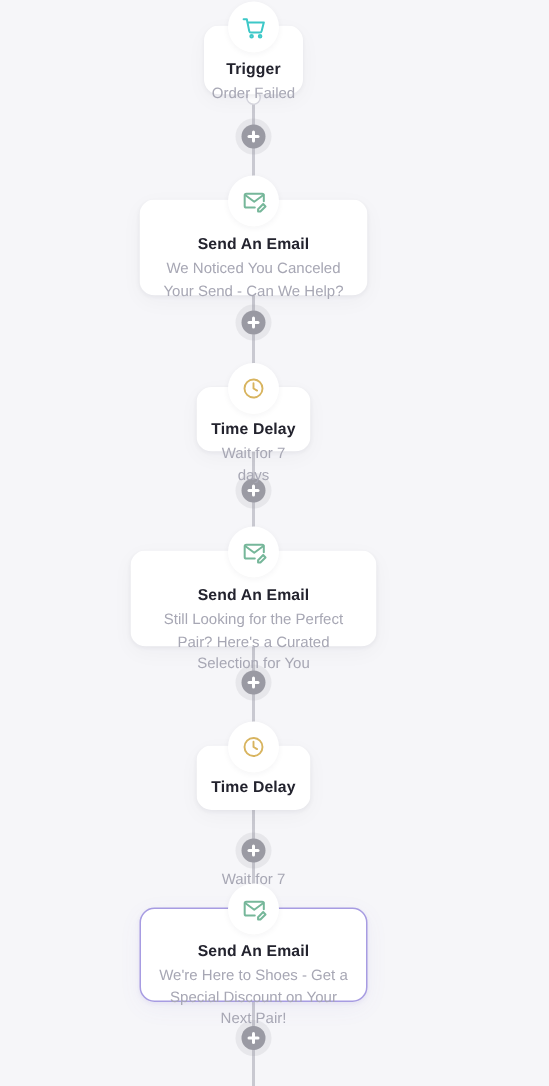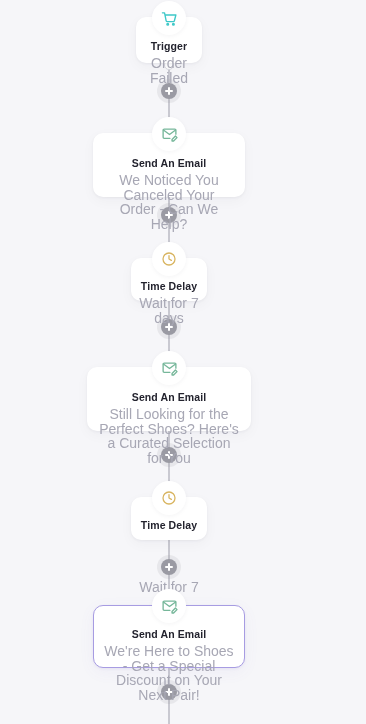"Order Failed" .node-sub { font-size: 14px -> 10px }
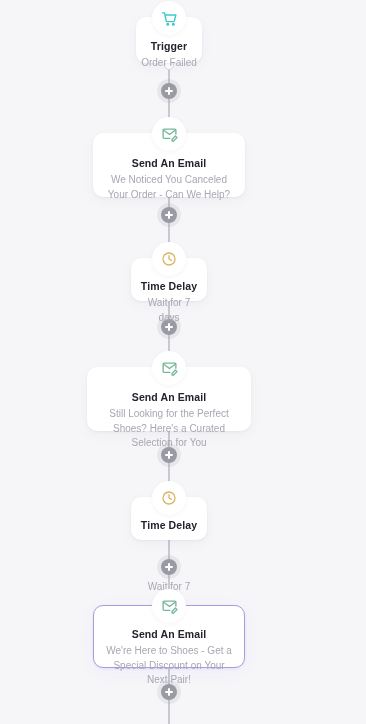"We Noticed You Canceled Your" div.node-sub { text: Order -> Send }
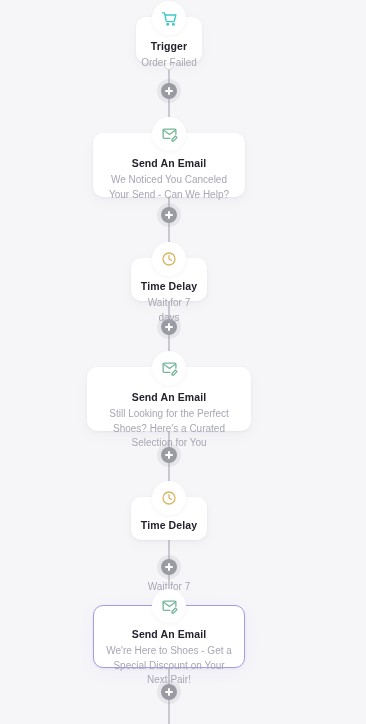"Still Looking for the Perfect" div.node-sub { text: Shoes -> Pair }
